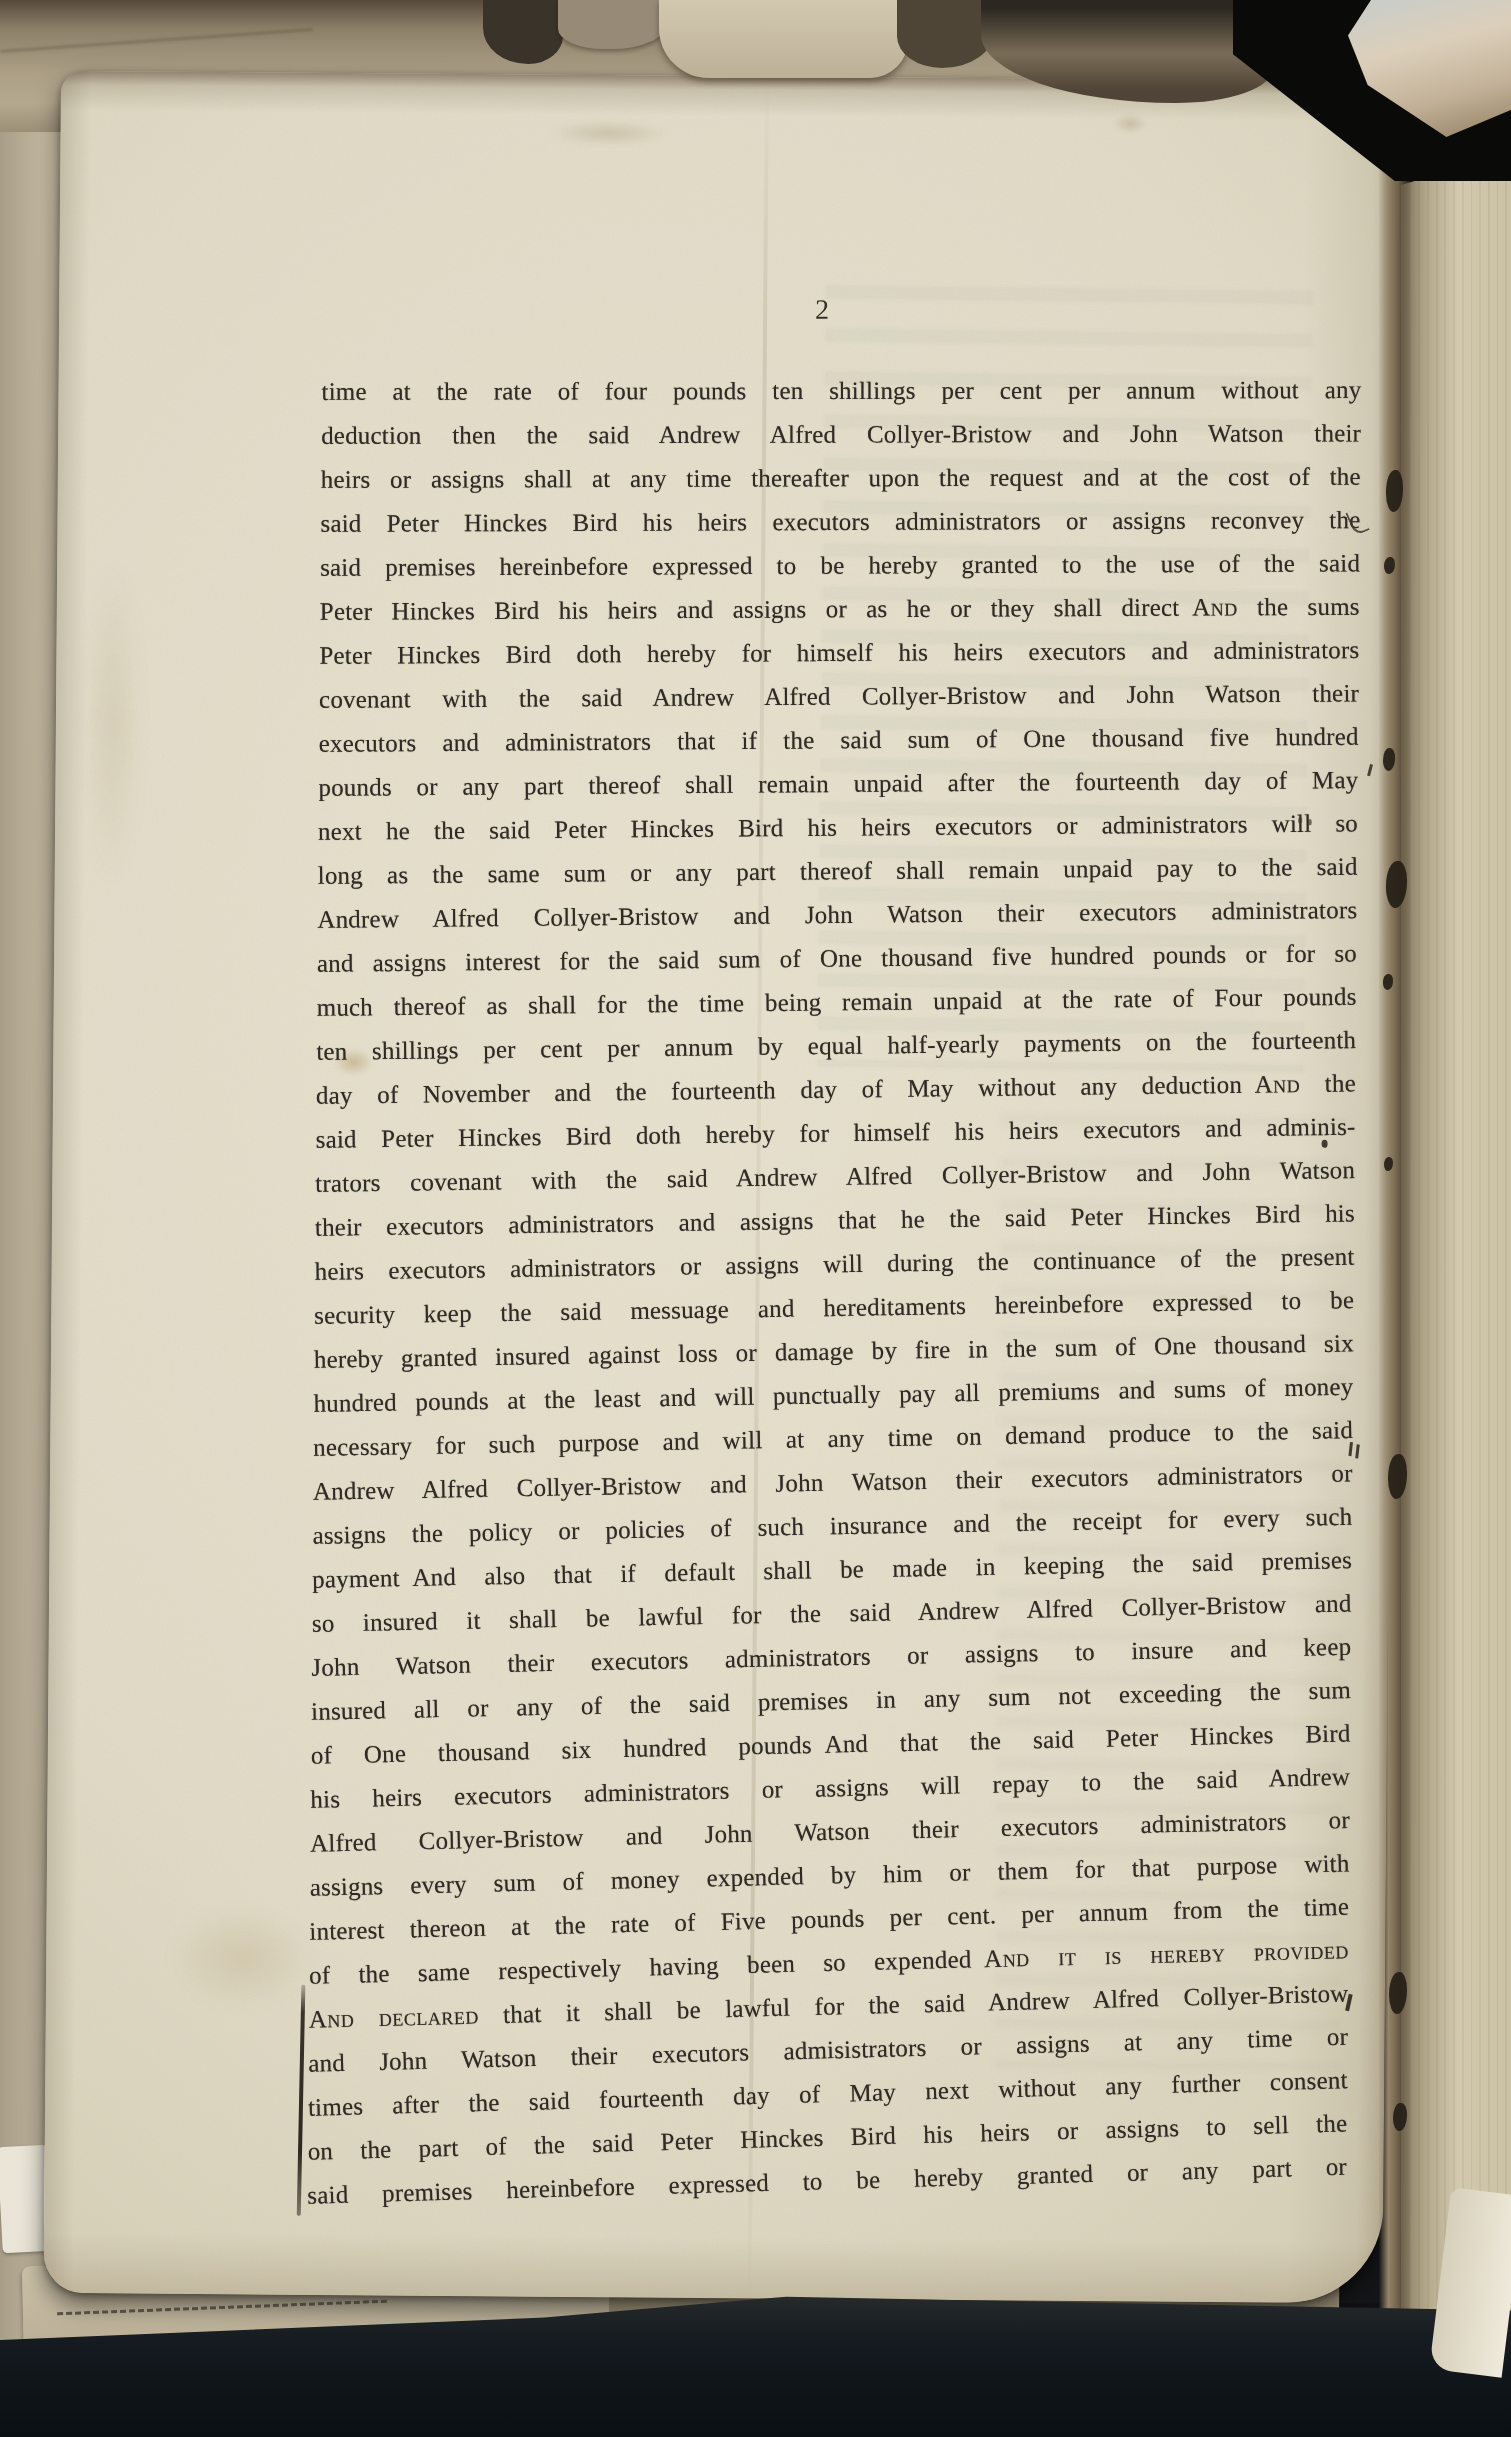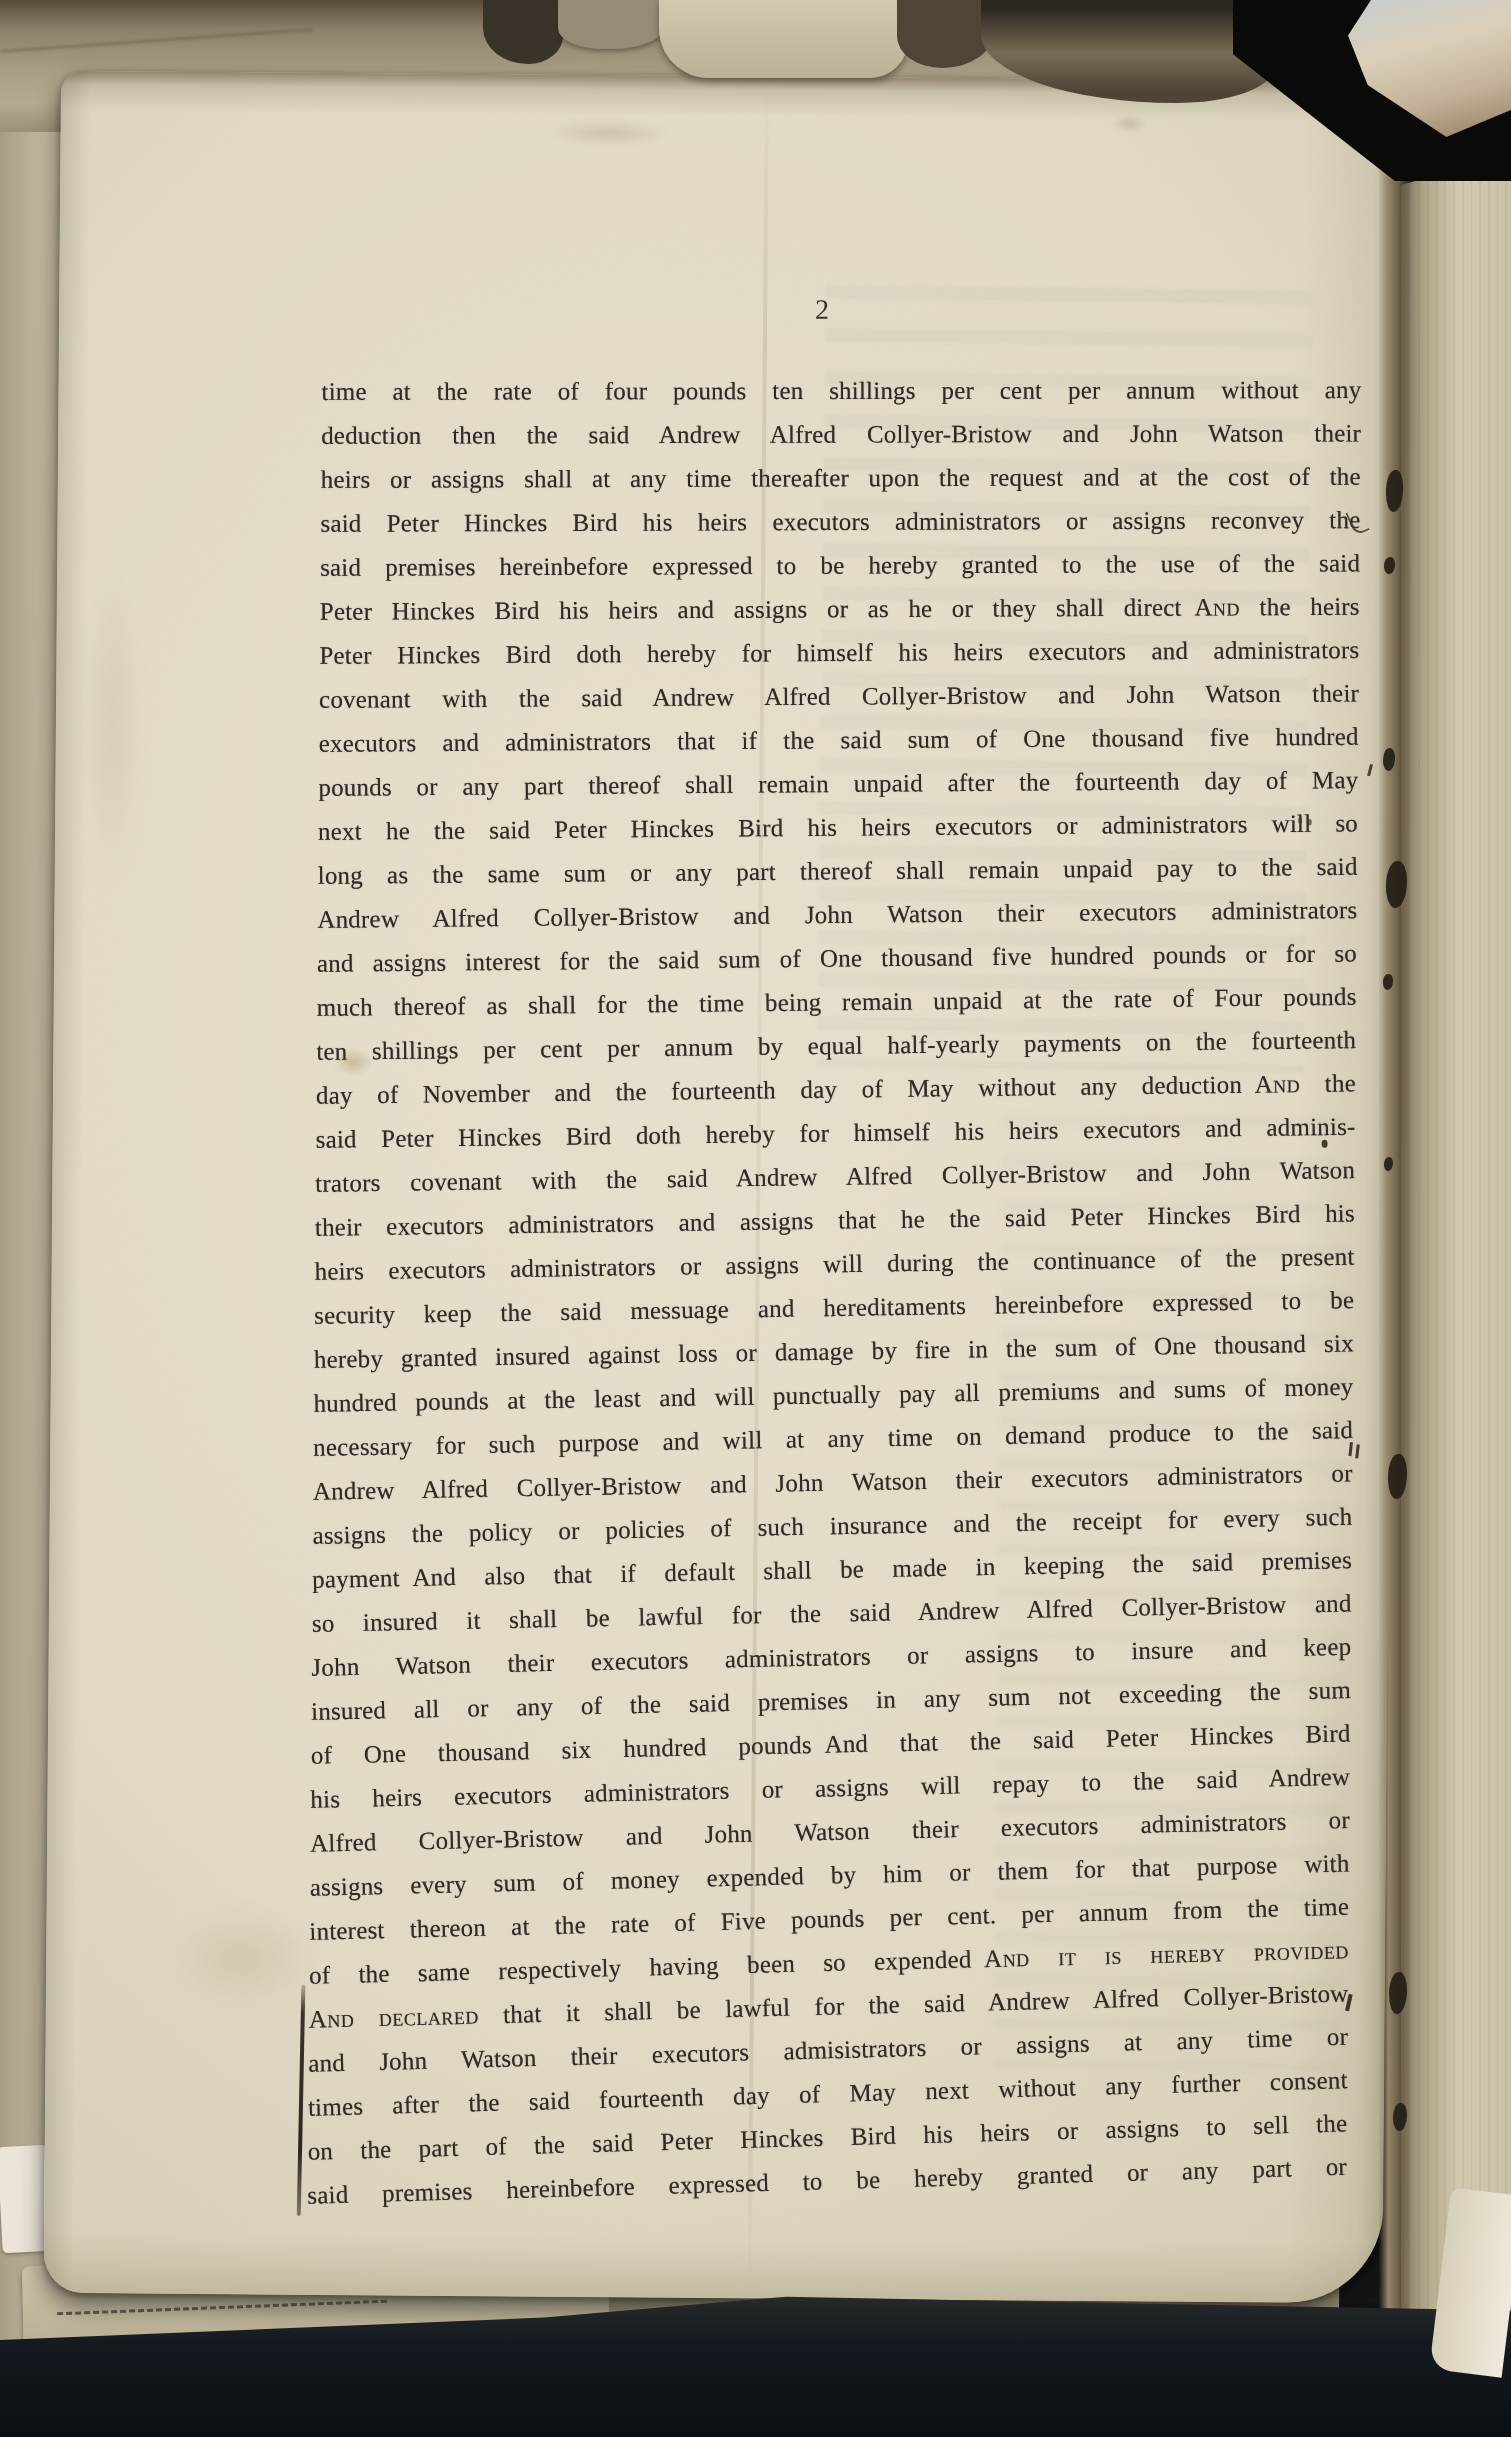"the heirs" span { text: heirs -> sums }
